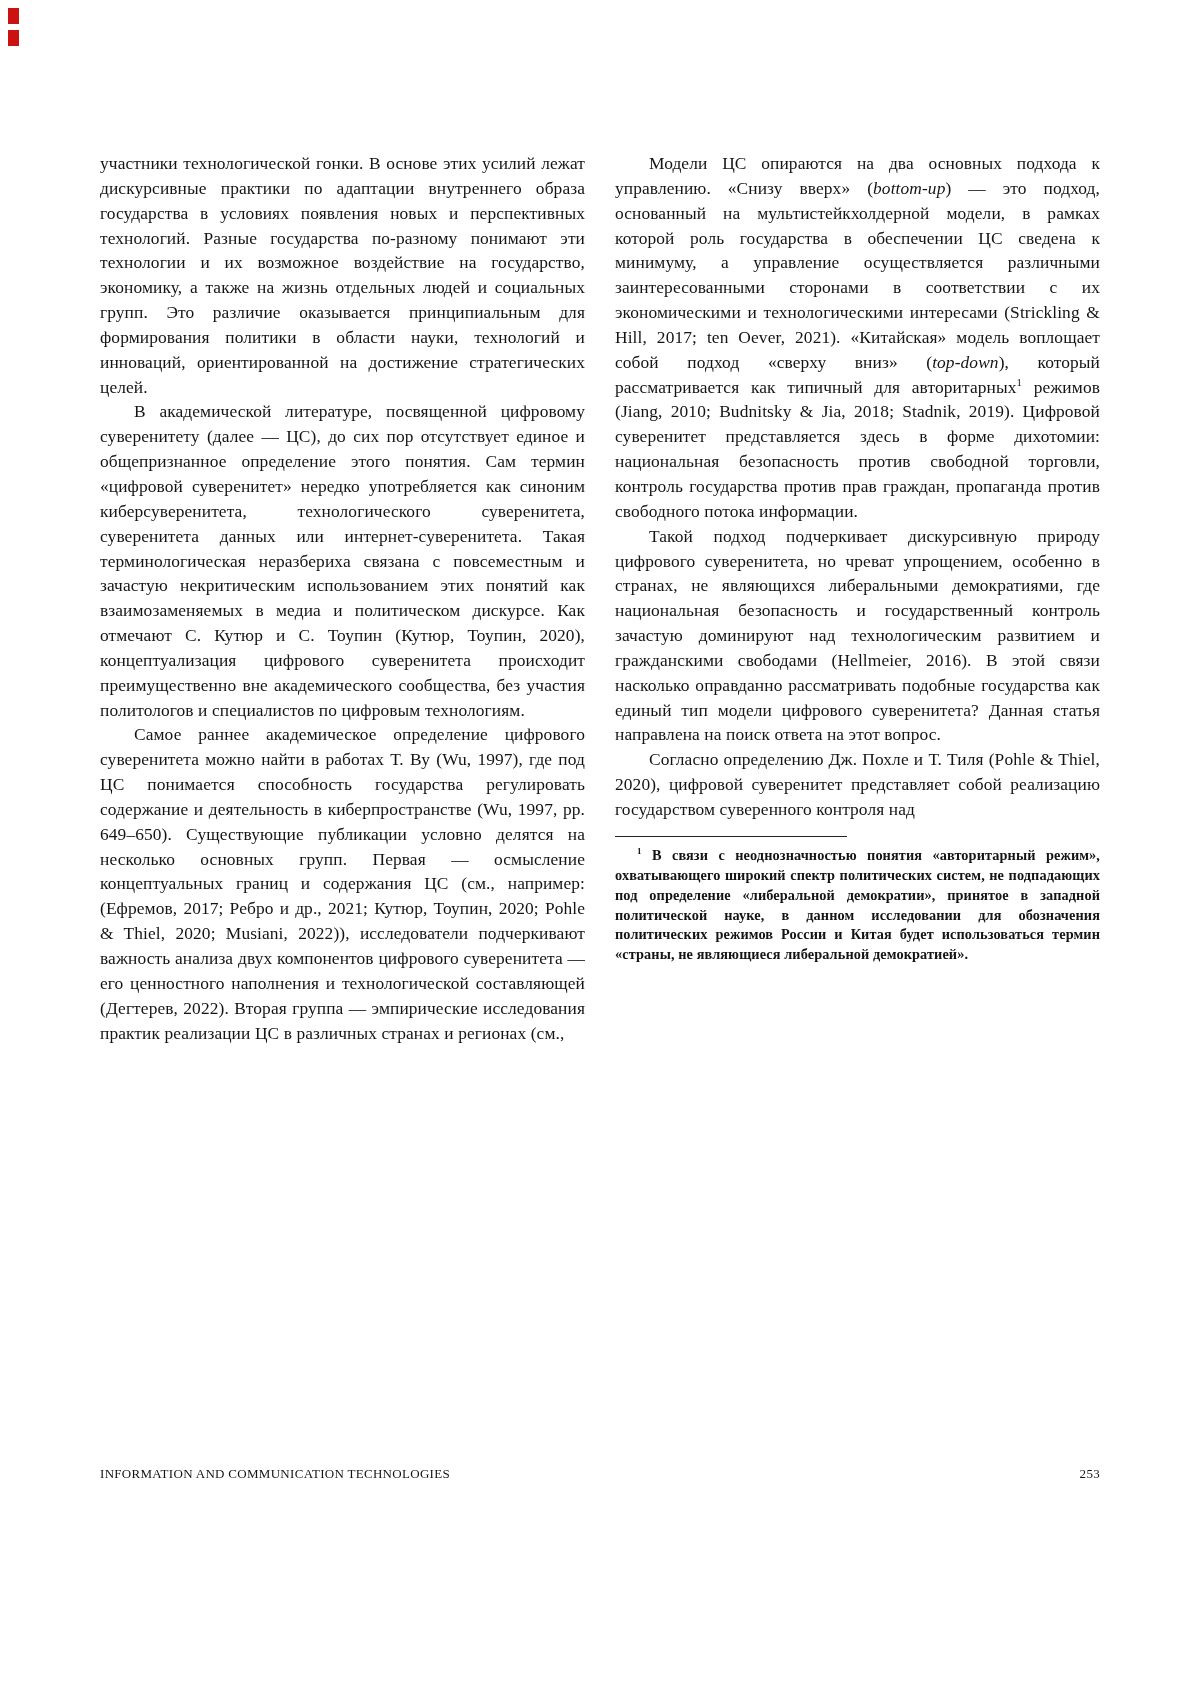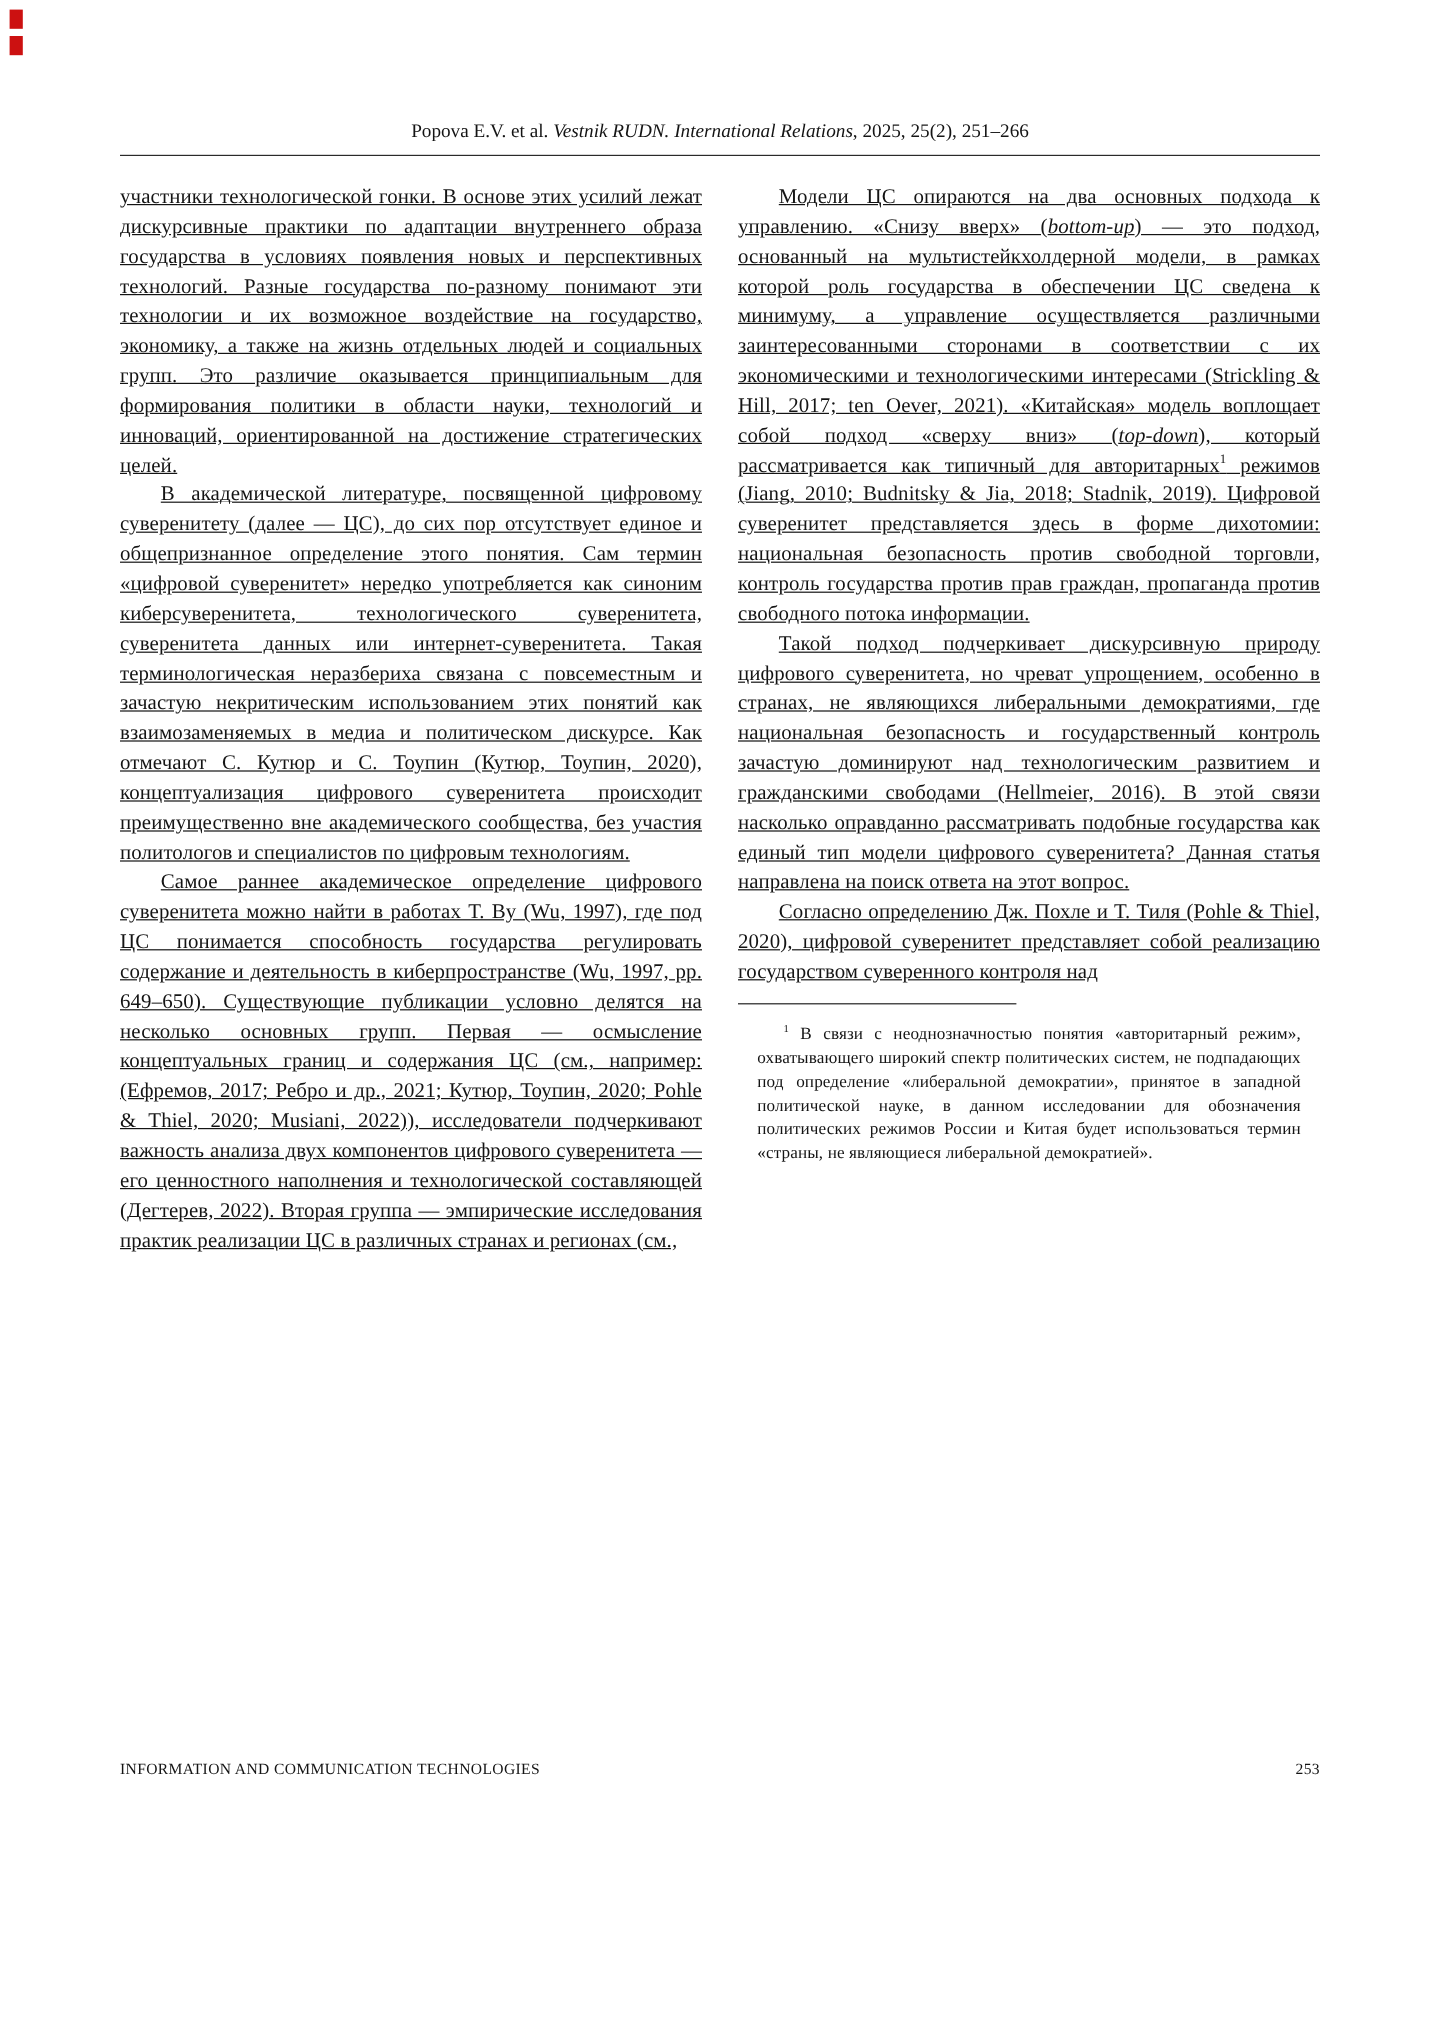"Popova E.V. et al. Vestnik" header.running-head { html: <header> <span><span>Popova E.V. et al. </span><em>Vestnik RUDN. International Relations</em><span>, 2025, 25(2), 251–266</span></span> </header> -> none }
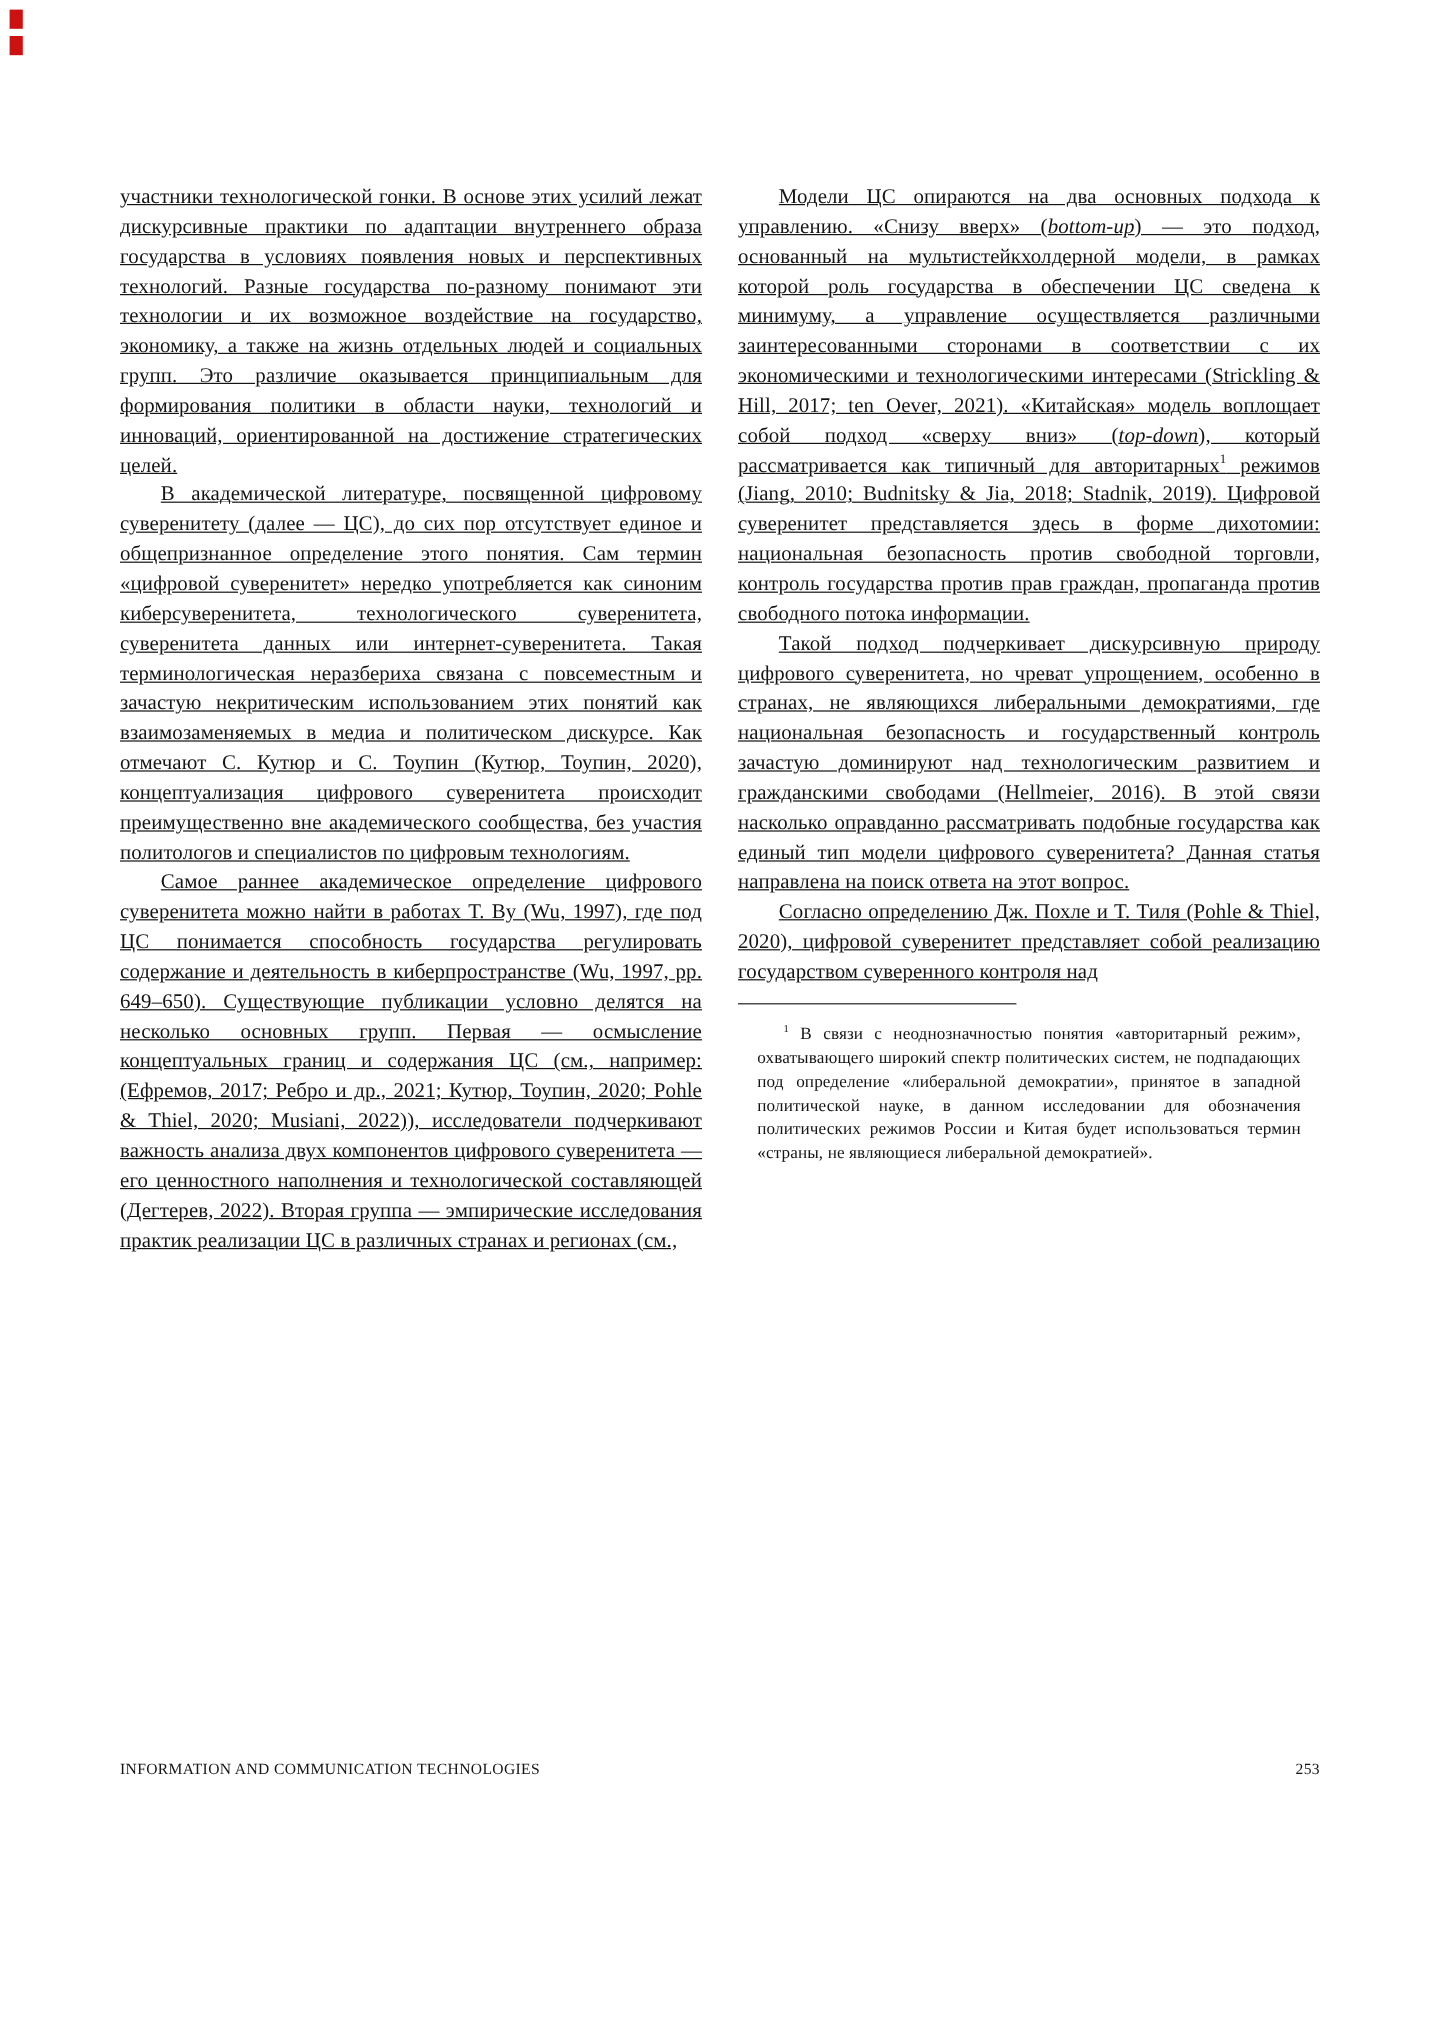"участники технологической гонки. В" .col p.para { text-decoration: underline -> none }
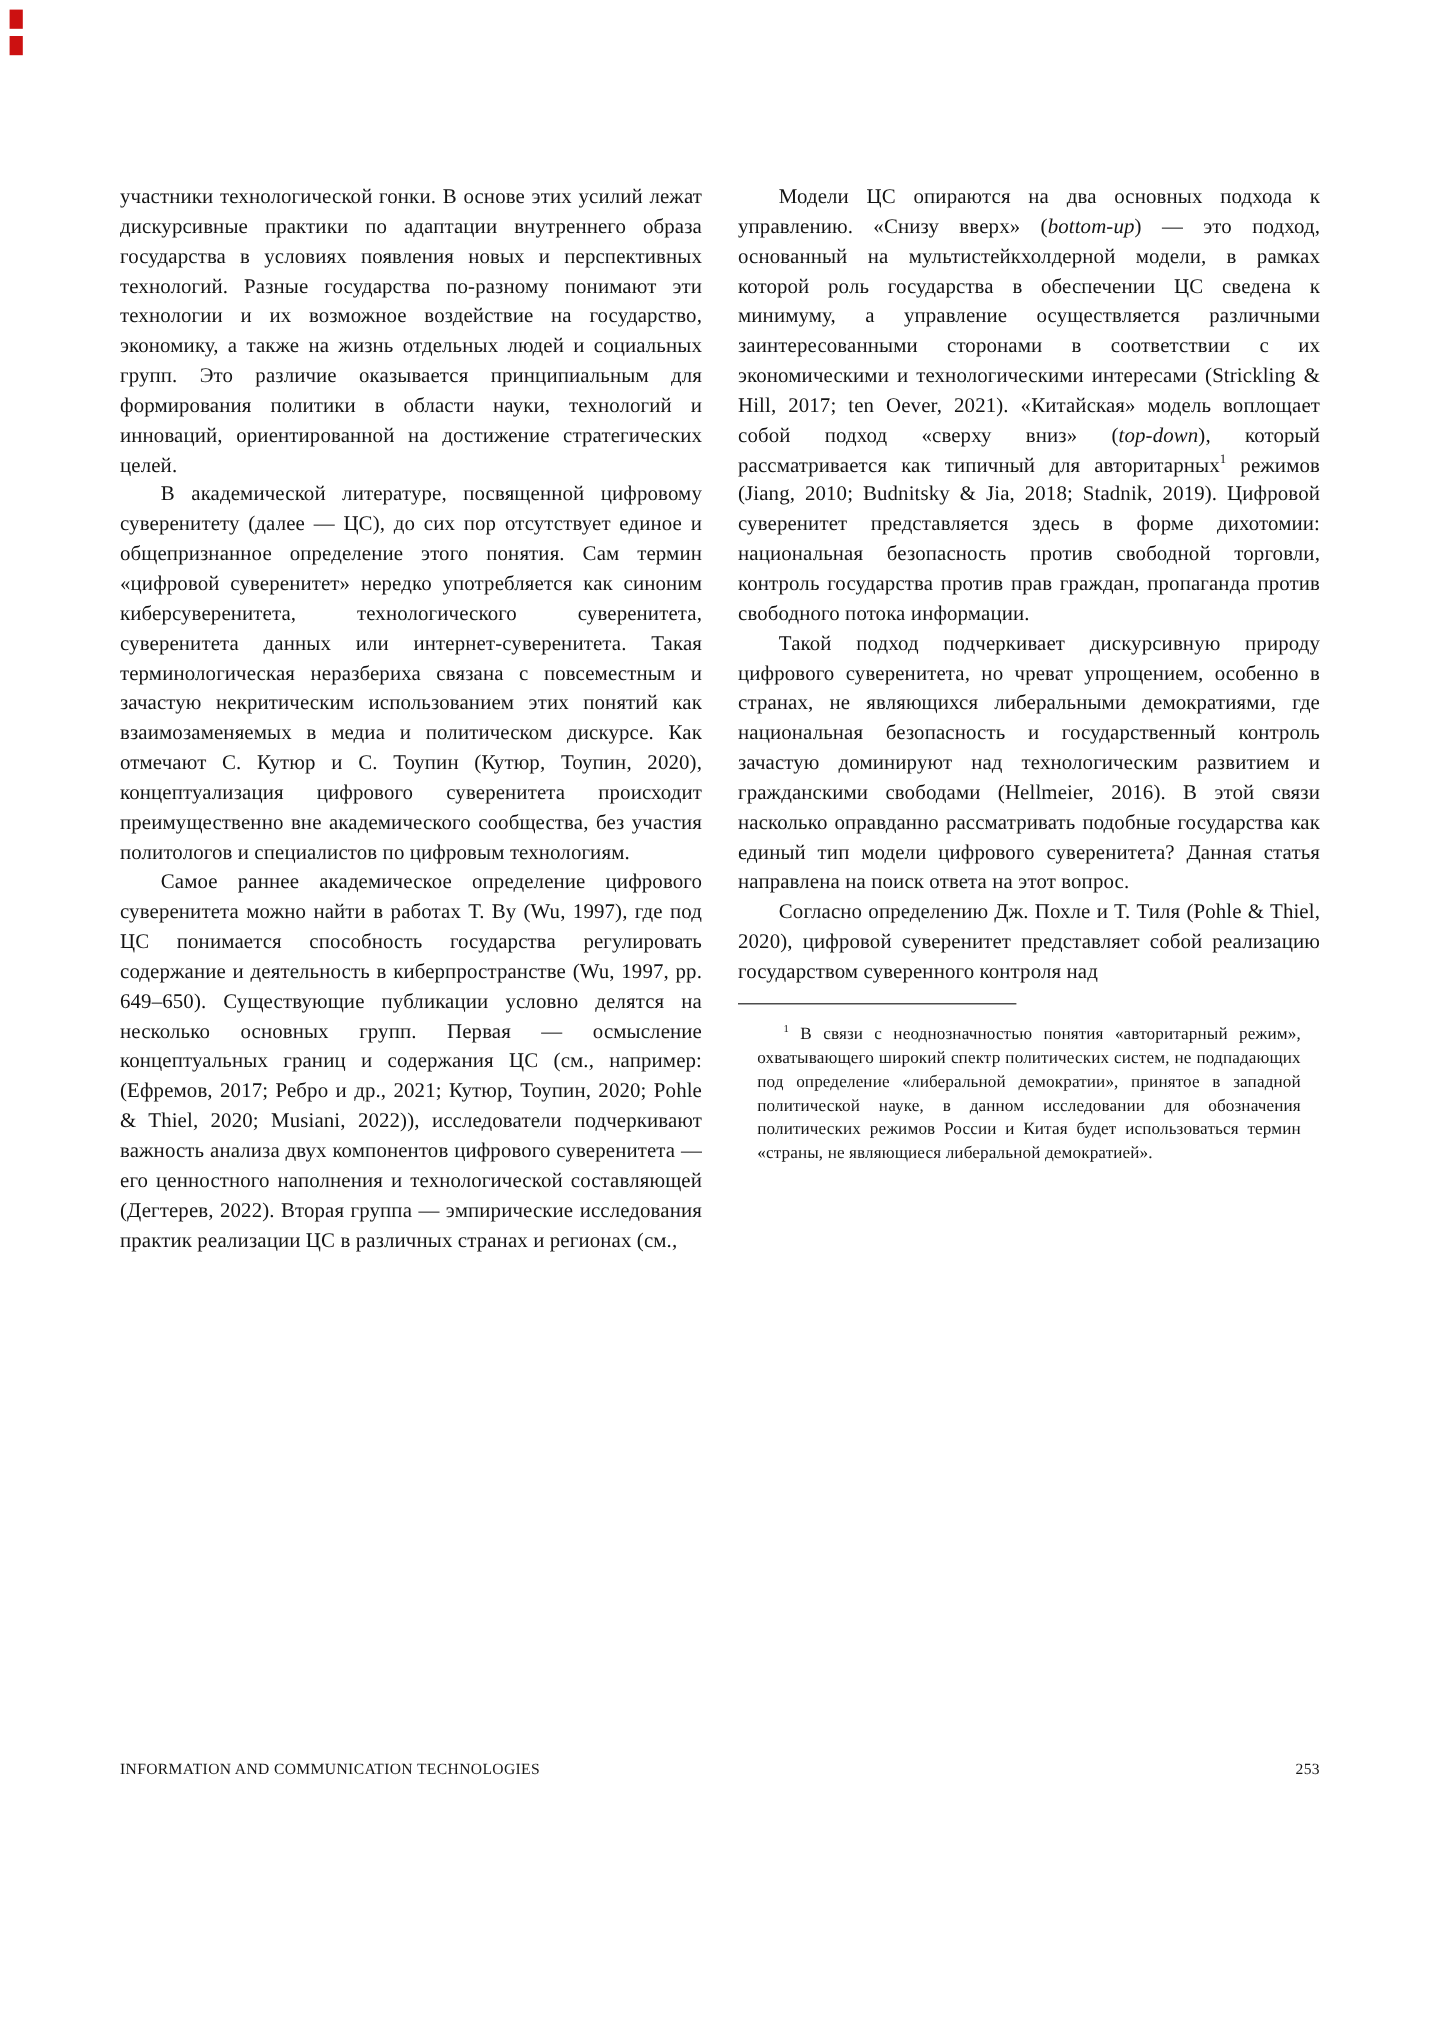"1 В связи с неоднозначностью" p.footnote { font-weight: none -> bold; margin: 16px -> 0 }
